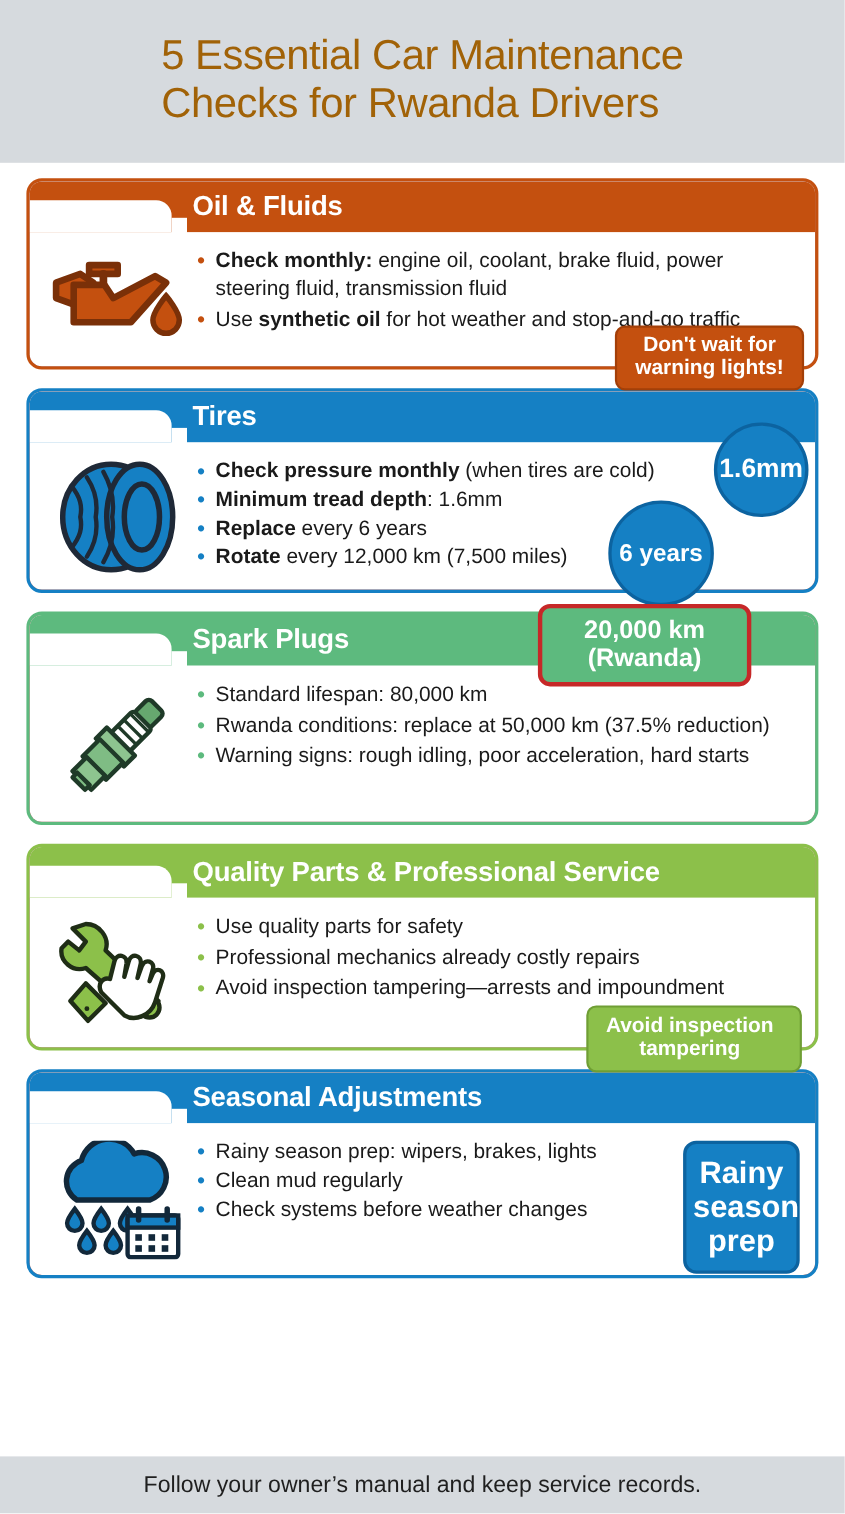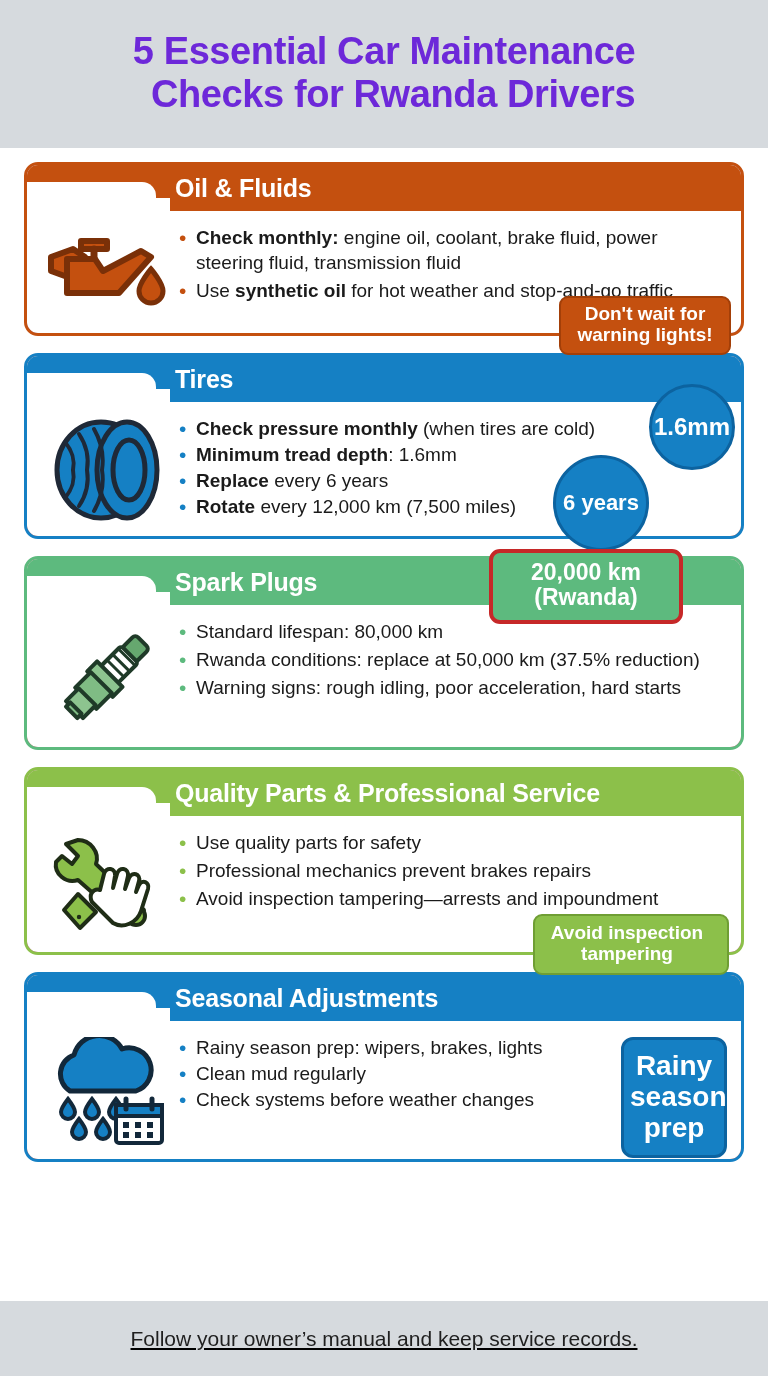"5 Essential Car Maintenance" .header h1 { color: #6d28d9 -> #a16207; font-weight: bold -> normal; text-align: right -> left }
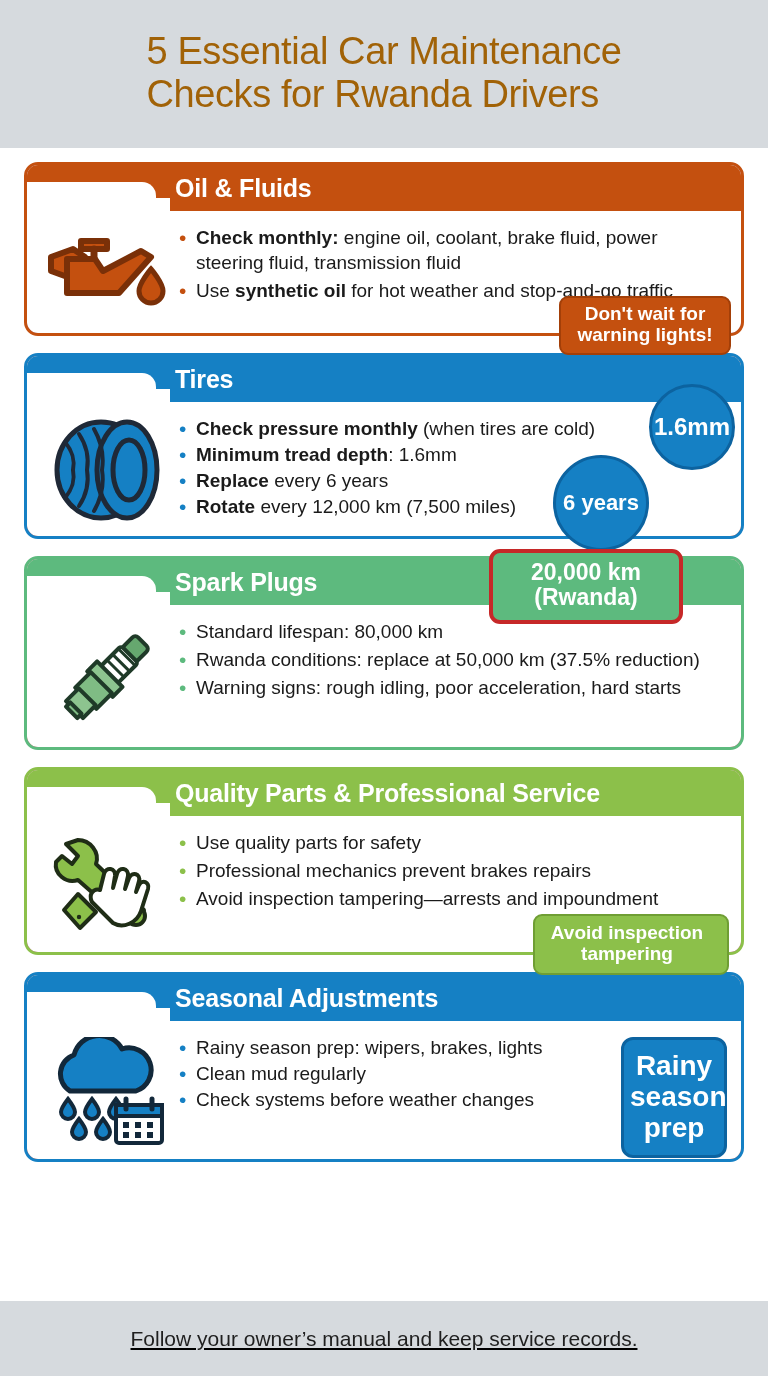"Professional mechanics prevent brakes" li { text: prevent brakes -> already costly }
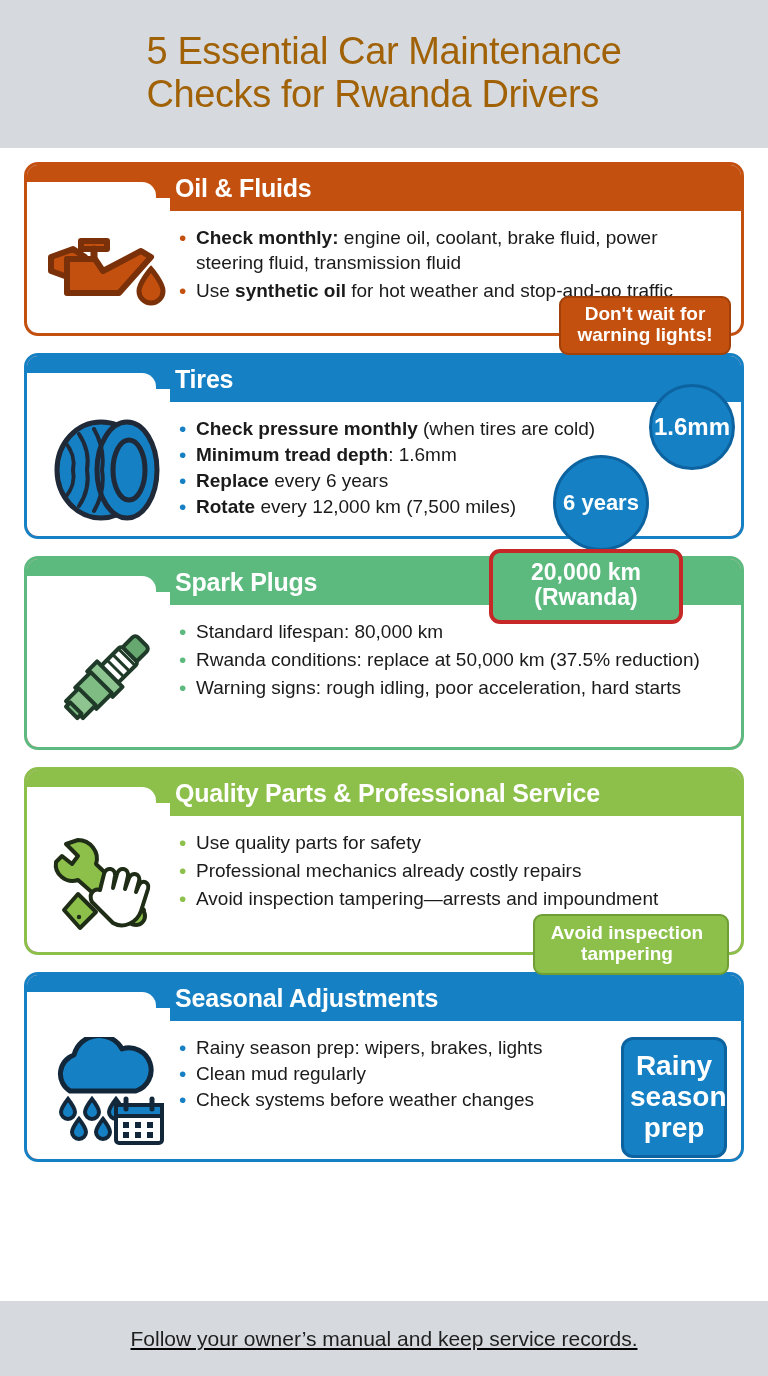"Follow your owner’s manual and" .footer { height: 75px -> 52px; text-decoration: underline -> none }
